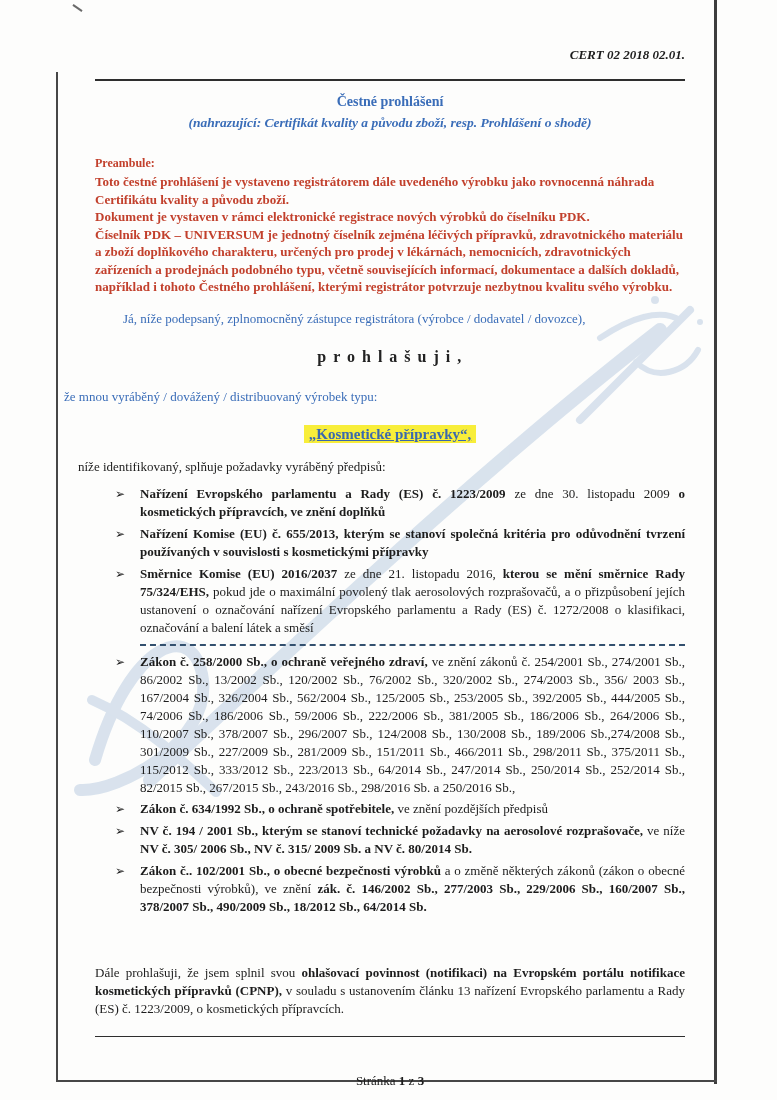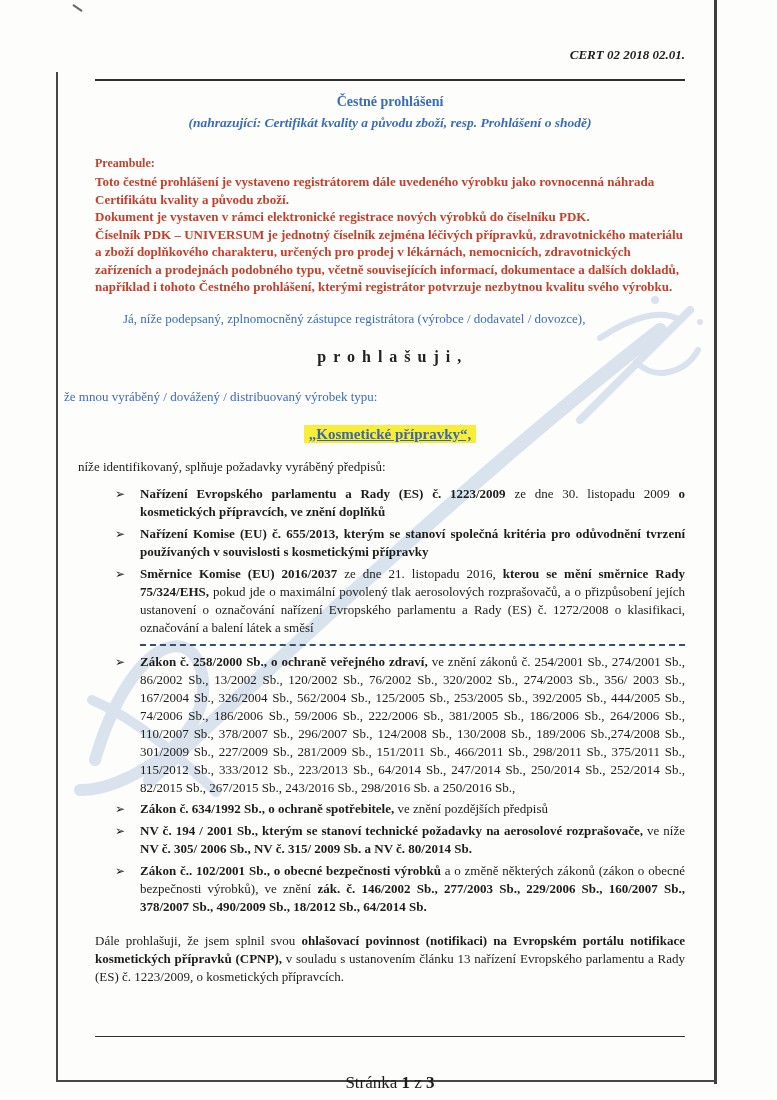"Dále prohlašuji, že jsem splnil" .closing { margin-top: 16px -> 48px }
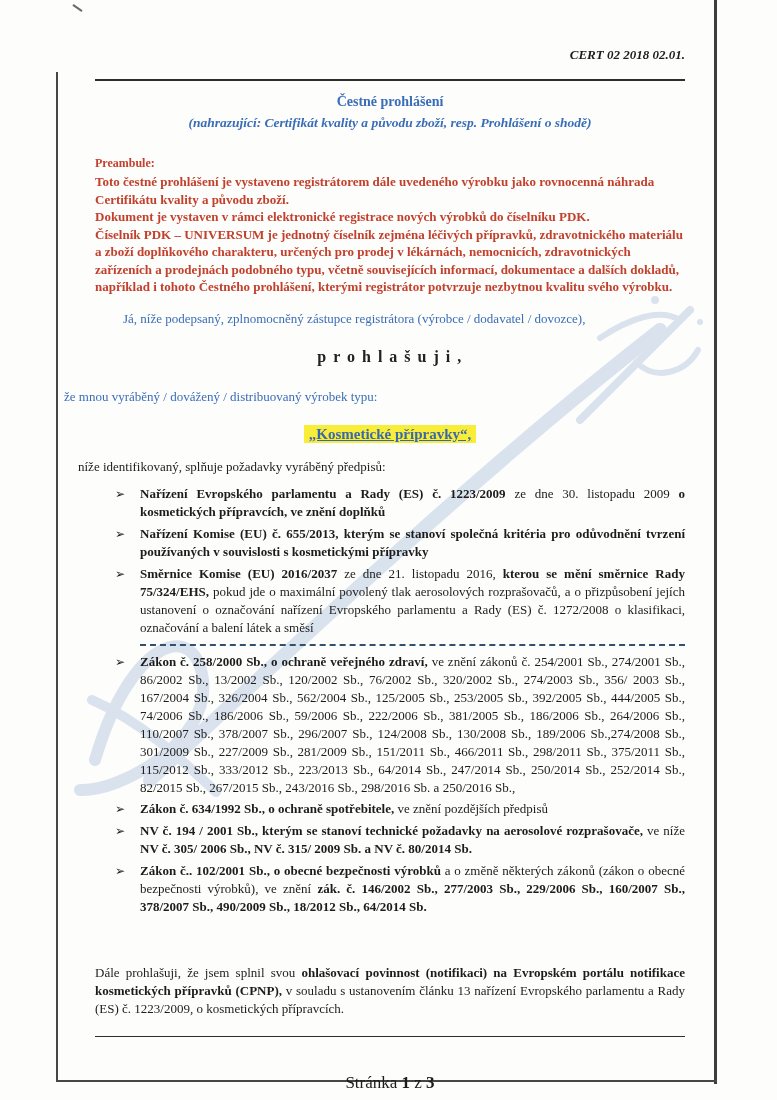"Stránka 1 z 3" .footer-text { font-size: 17px -> 13px }
